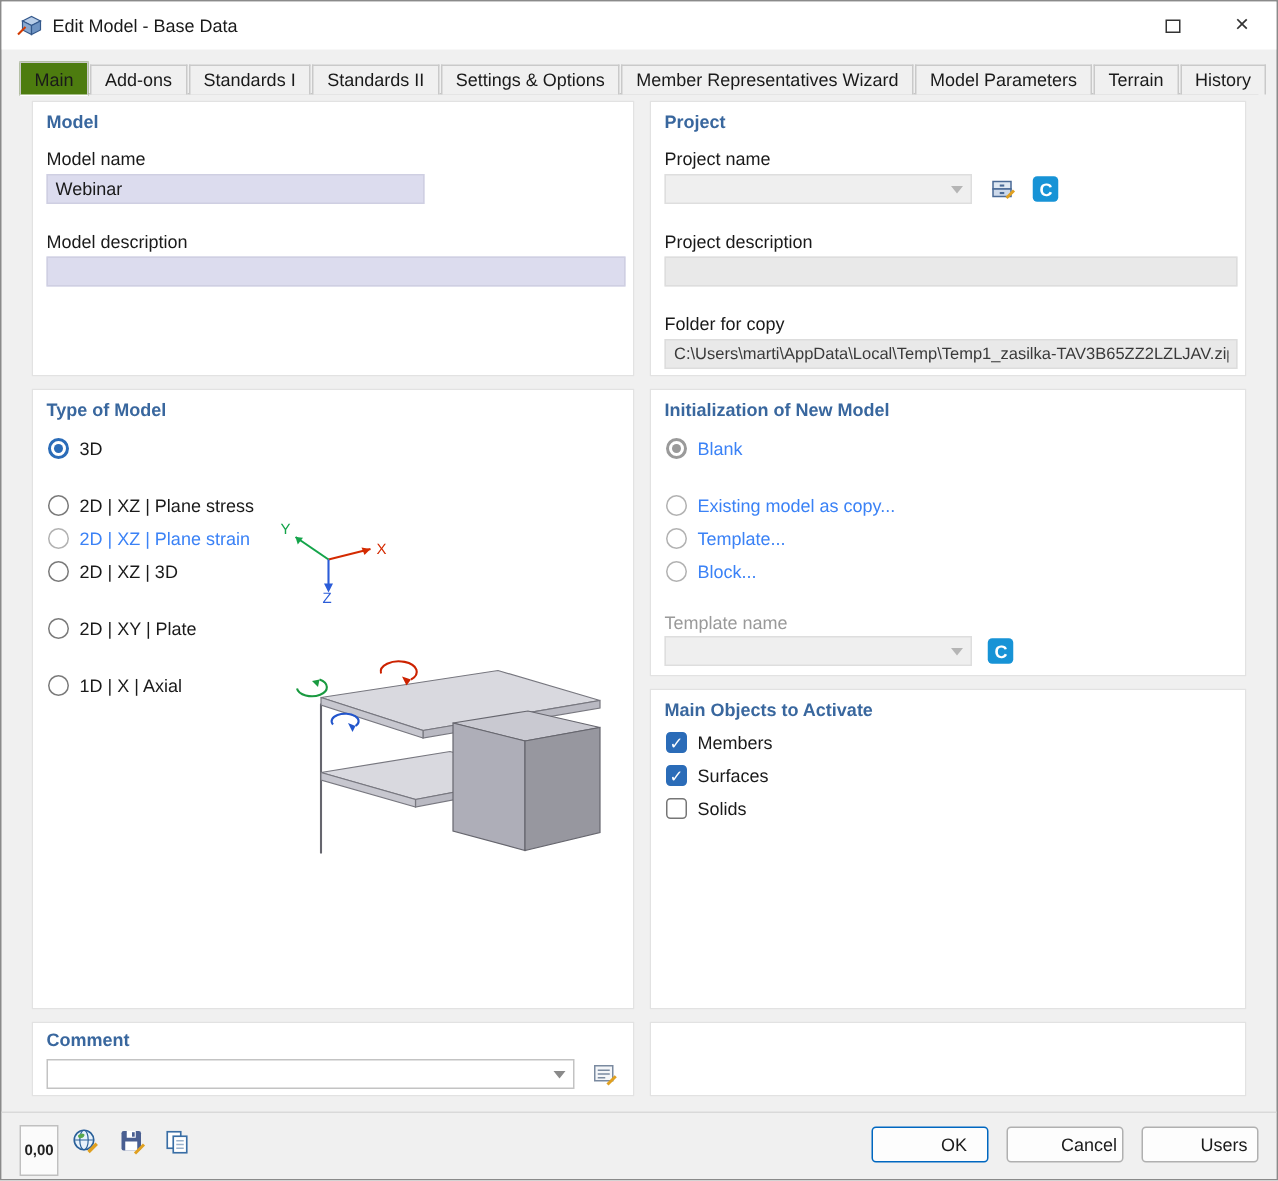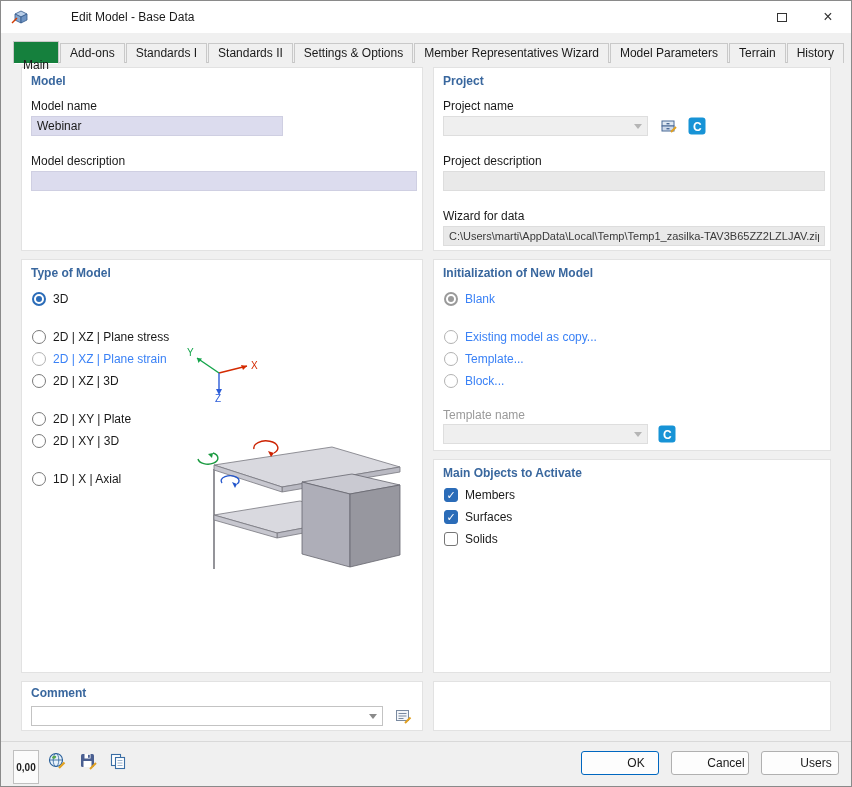"Edit Model - Base Data" .win-title { margin-left: 36px -> none }
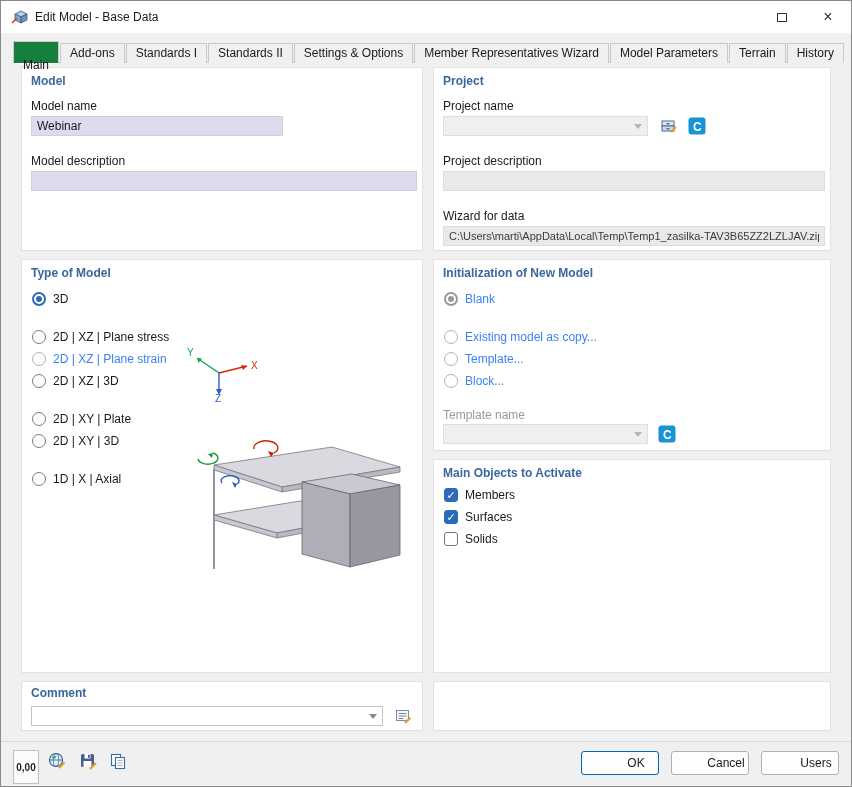"Main" .tab.selected { background: #15803d -> #4d7c0f; padding-top: 16px -> 4px }
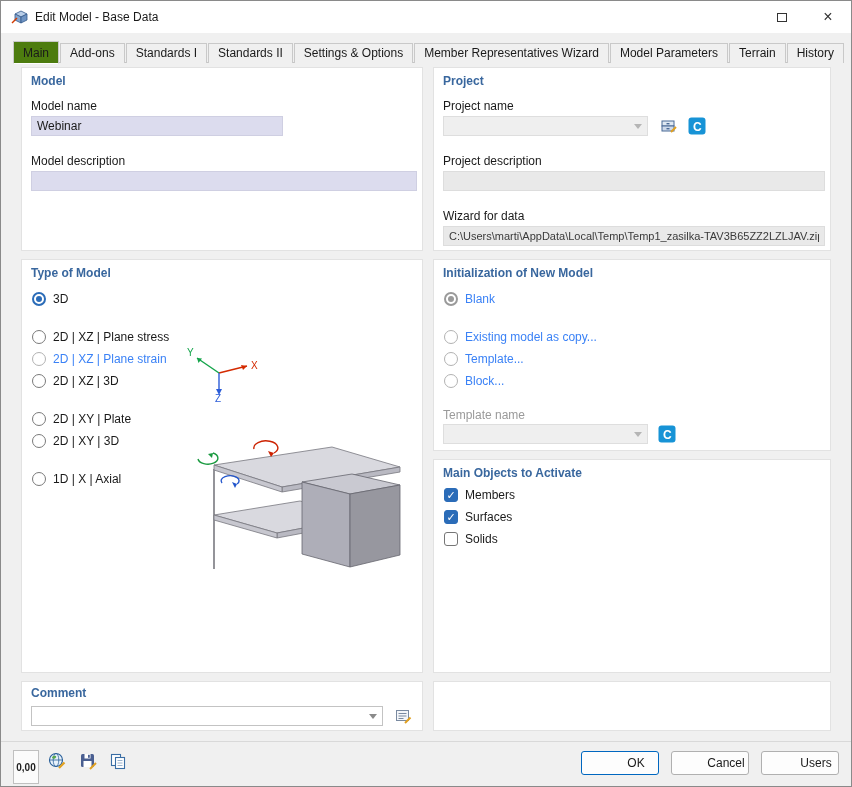"Wizard for data" div.flabel { text: Wizard for data -> Folder for copy }
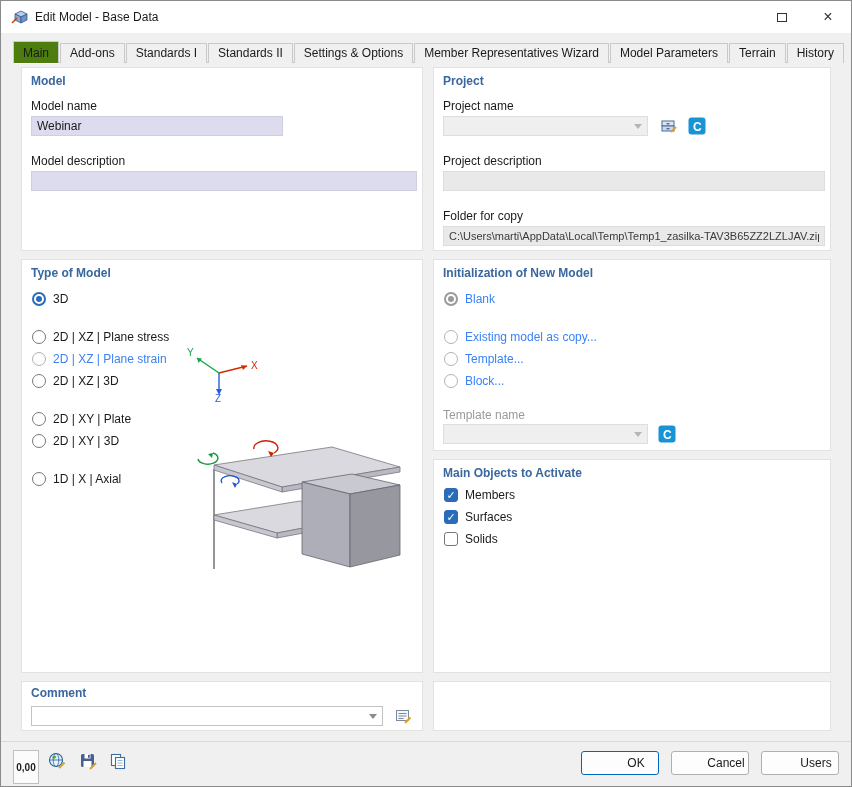"2D | XY | 3D" div.radio-row { html: <div> <span></span> <span>2D | XY | 3D</span> </div> -> none }
